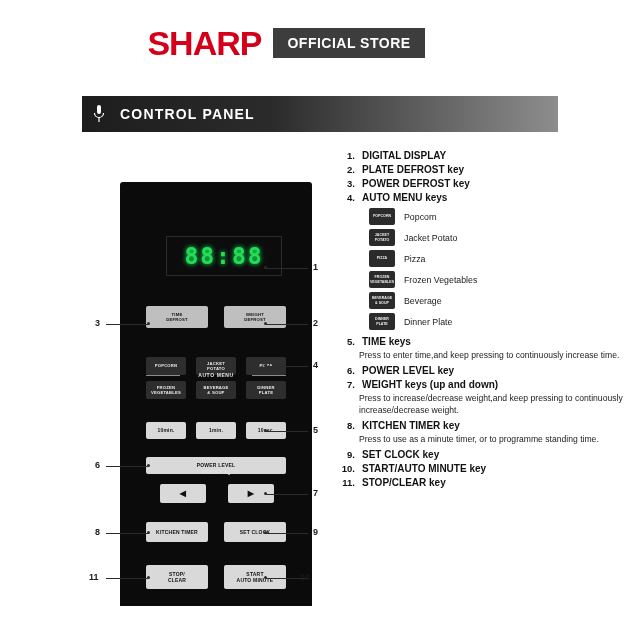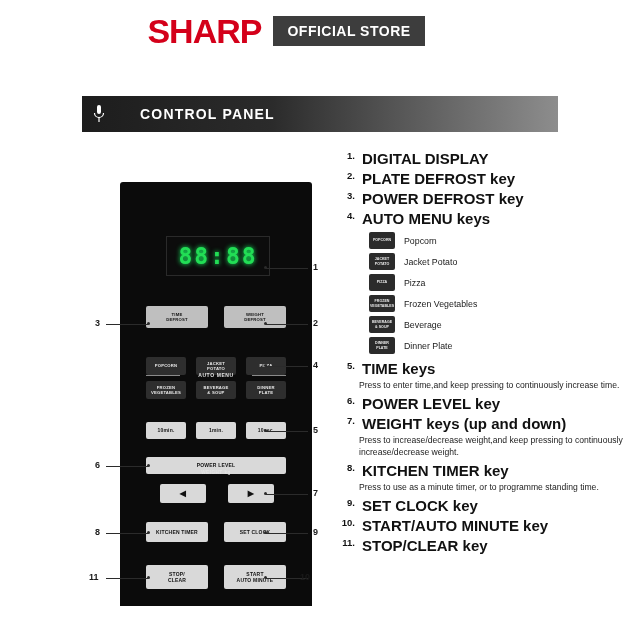"SHARP" .brand { top: 0 -> 12px }
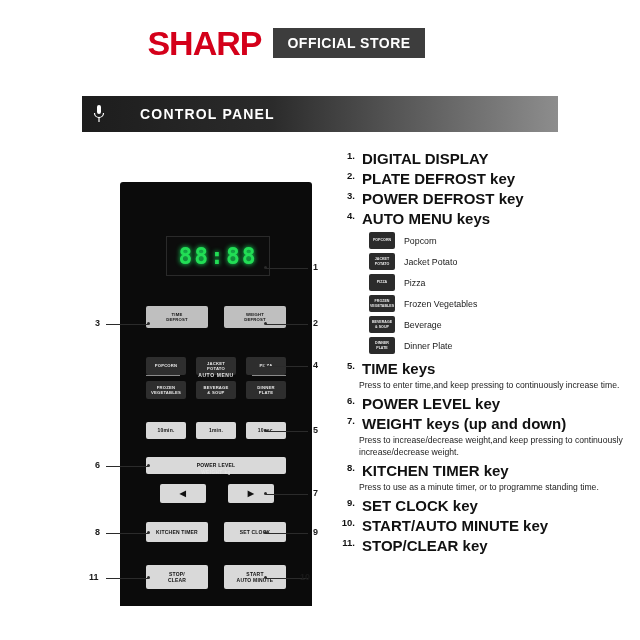"CONTROL PANEL" .titlebar .tb-text { margin-left: 24px -> 4px }
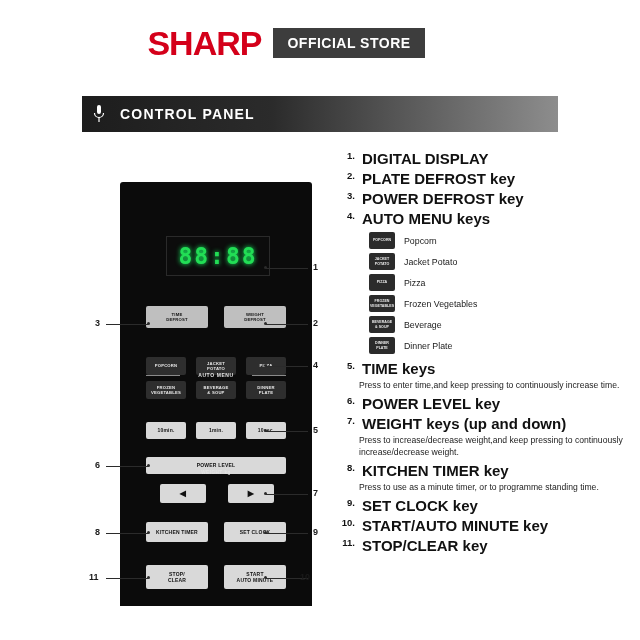"DIGITAL DISPLAY" .legend-title { font-size: 15px -> 10px }
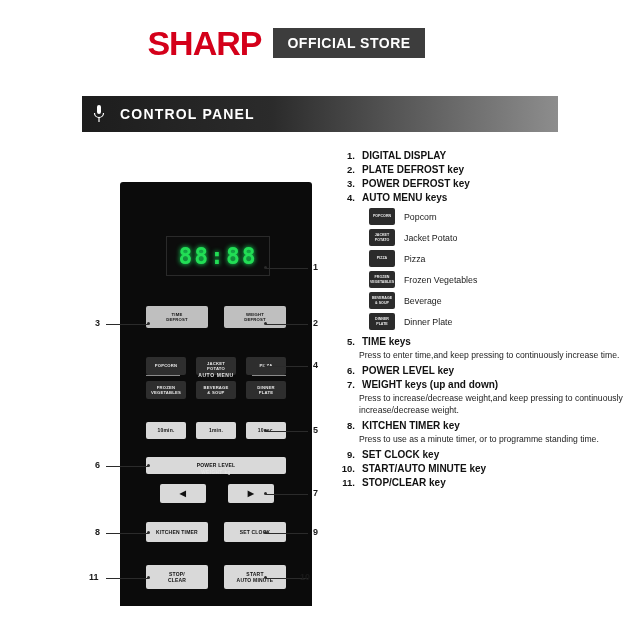"88:88" .display { width: 104px -> 116px }
